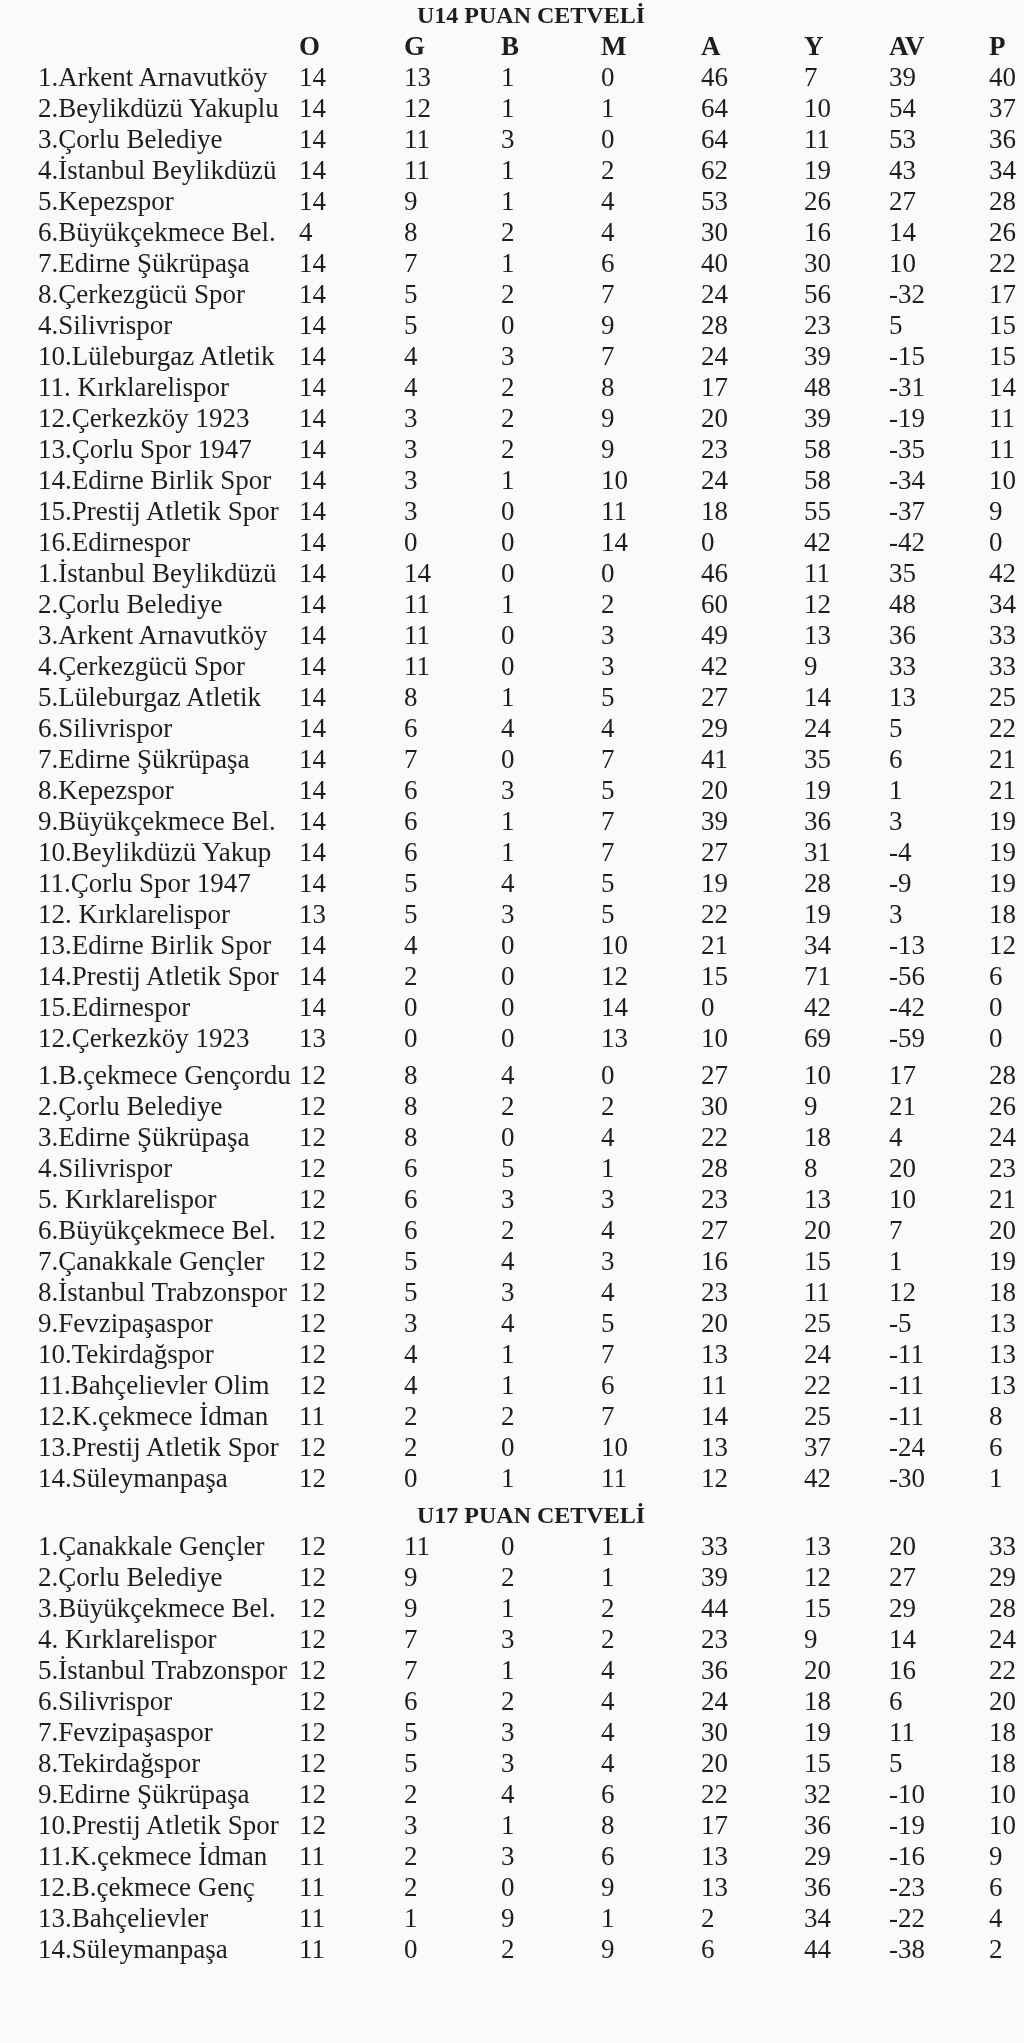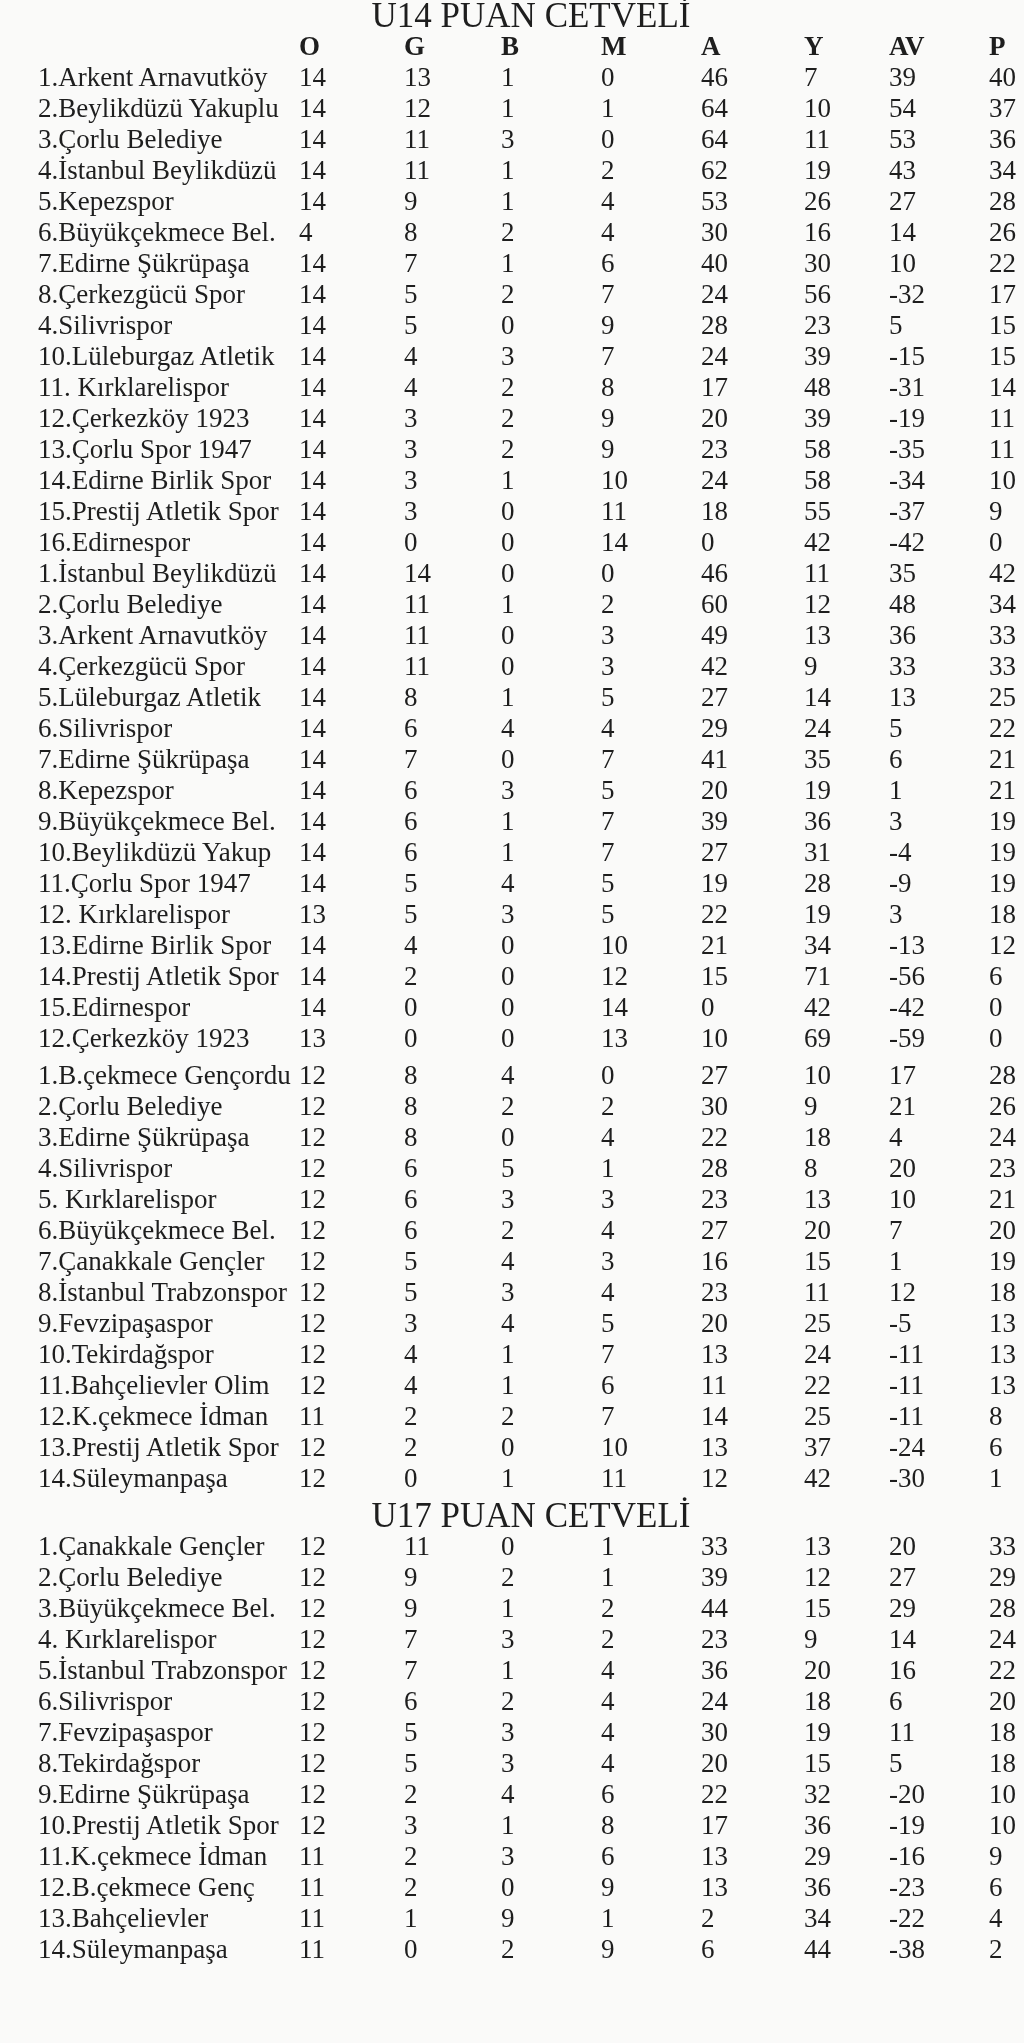"U14 PUAN CETVELİ" .section-title { font-size: 35px -> 24px; font-weight: normal -> bold }
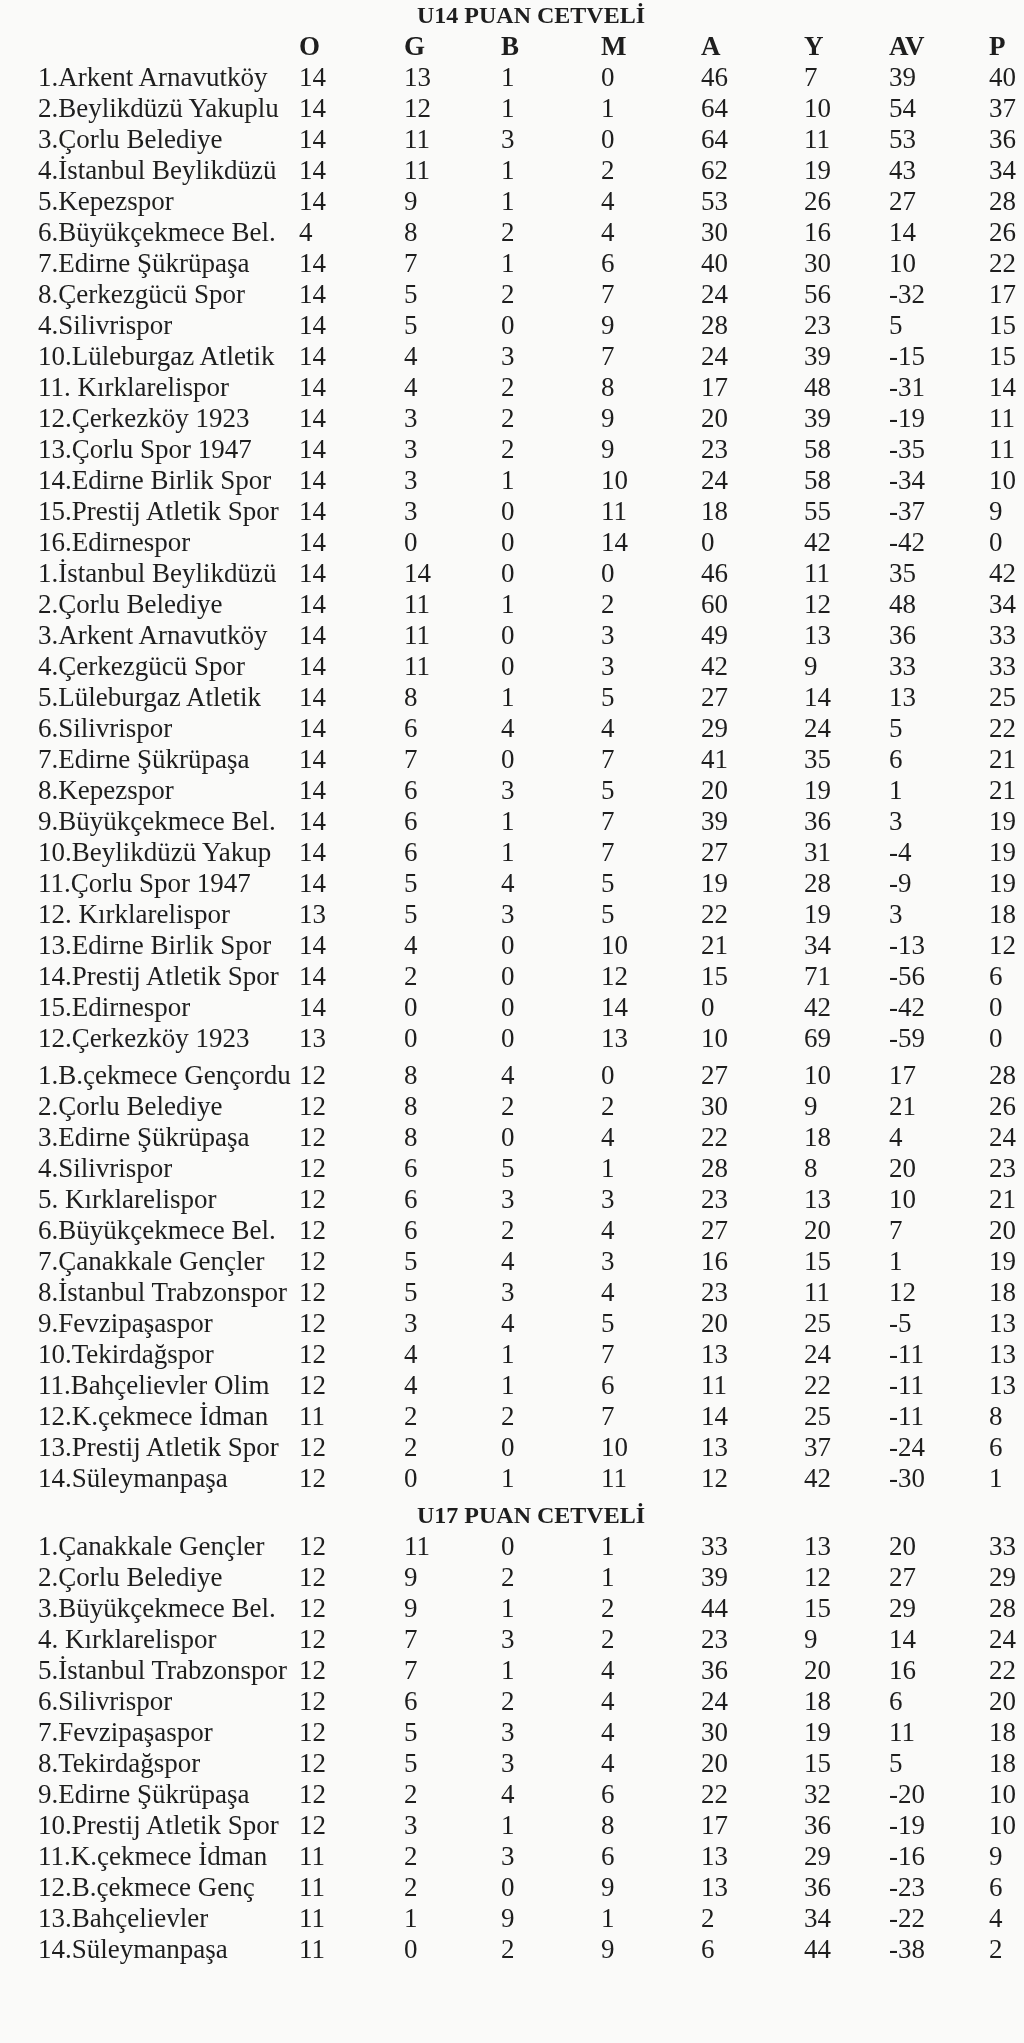"-20" span.num { text: -20 -> -10 }
